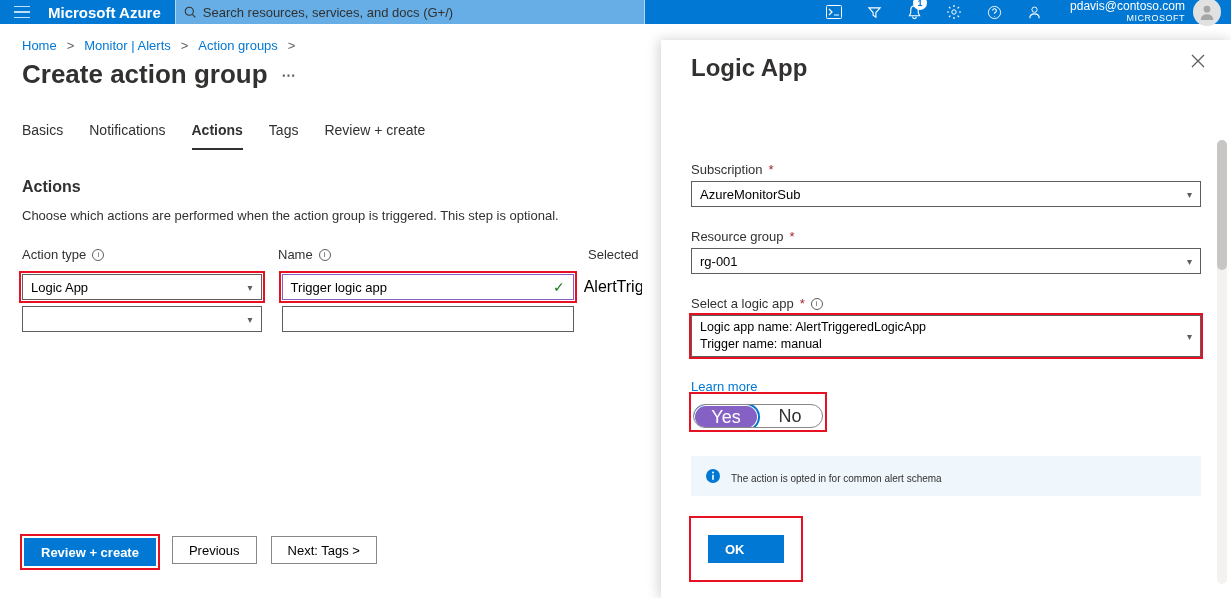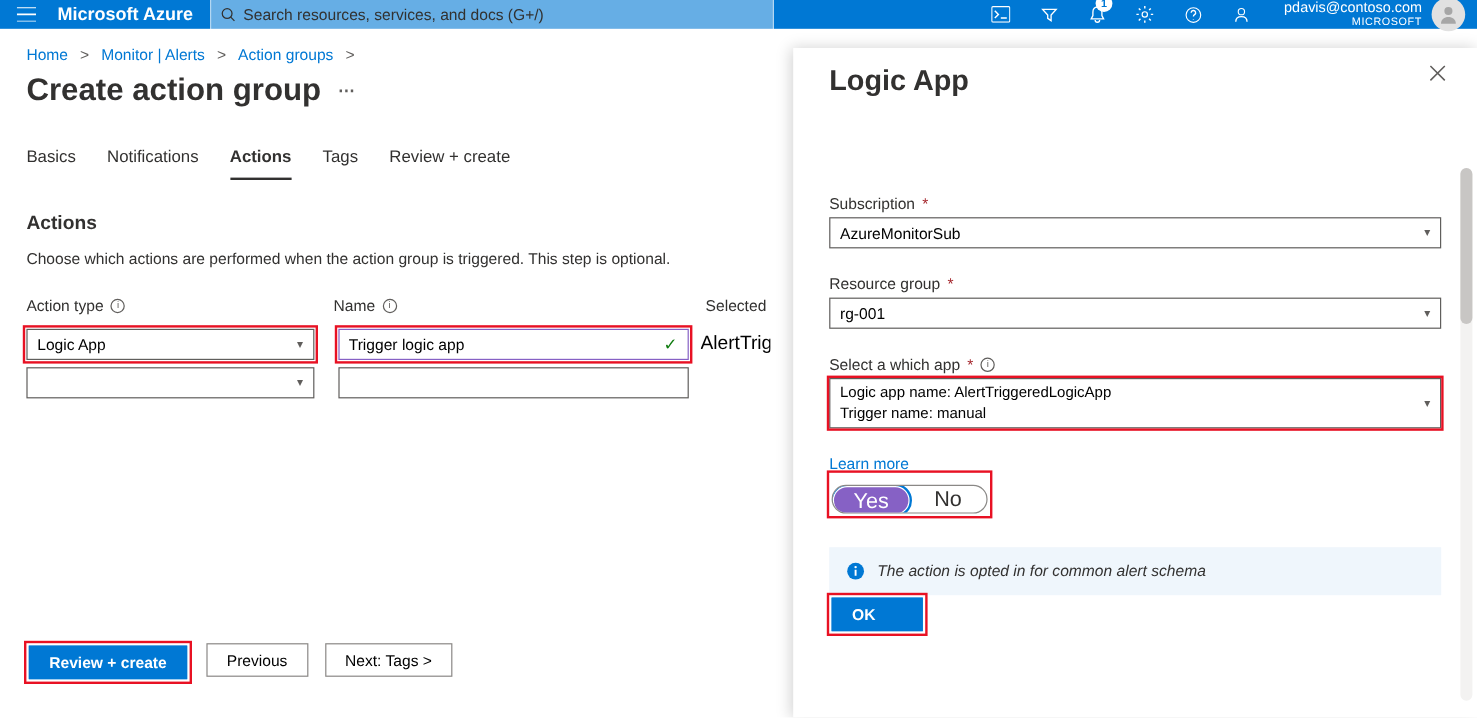"Select a which app" span { text: which -> logic }
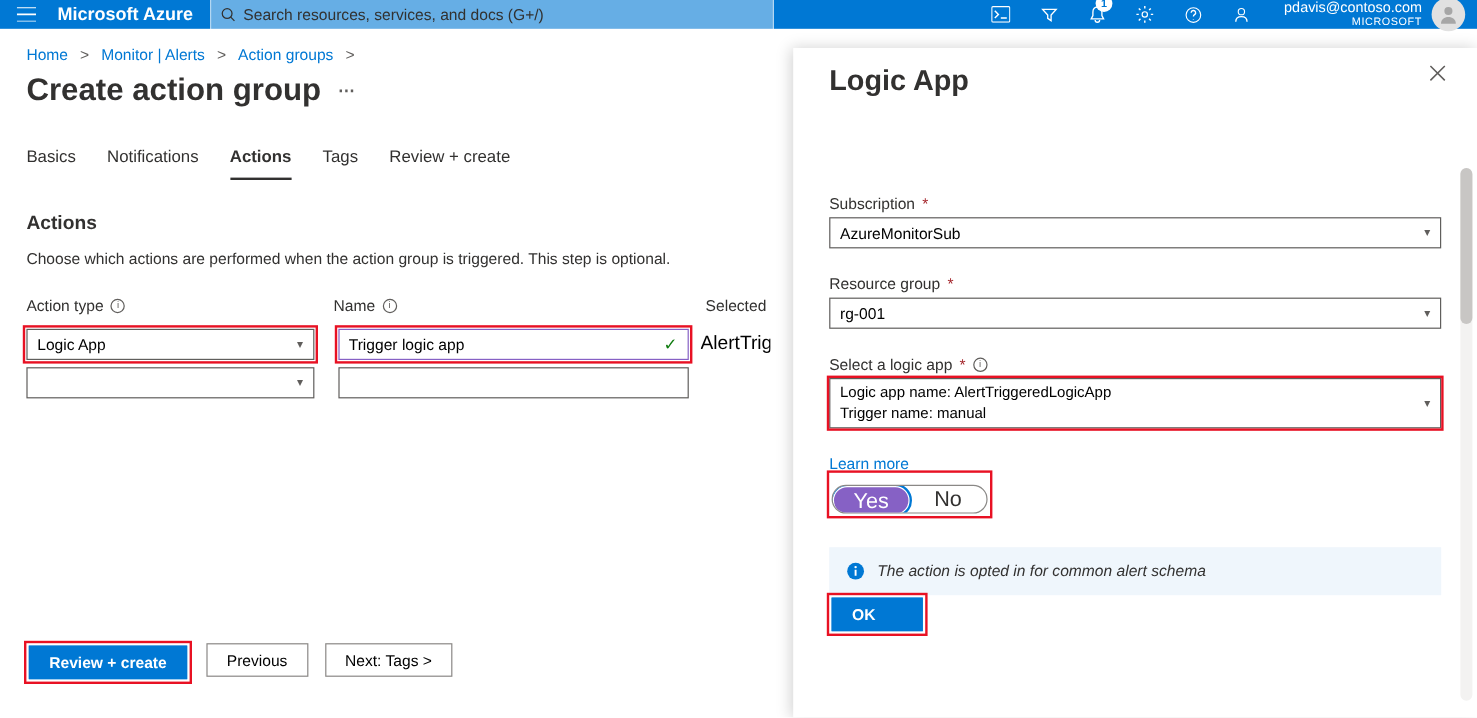"The action is opted in" .info-banner { align-items: flex-start -> flex-end; font-size: 13px -> 10px; font-style: italic -> none }
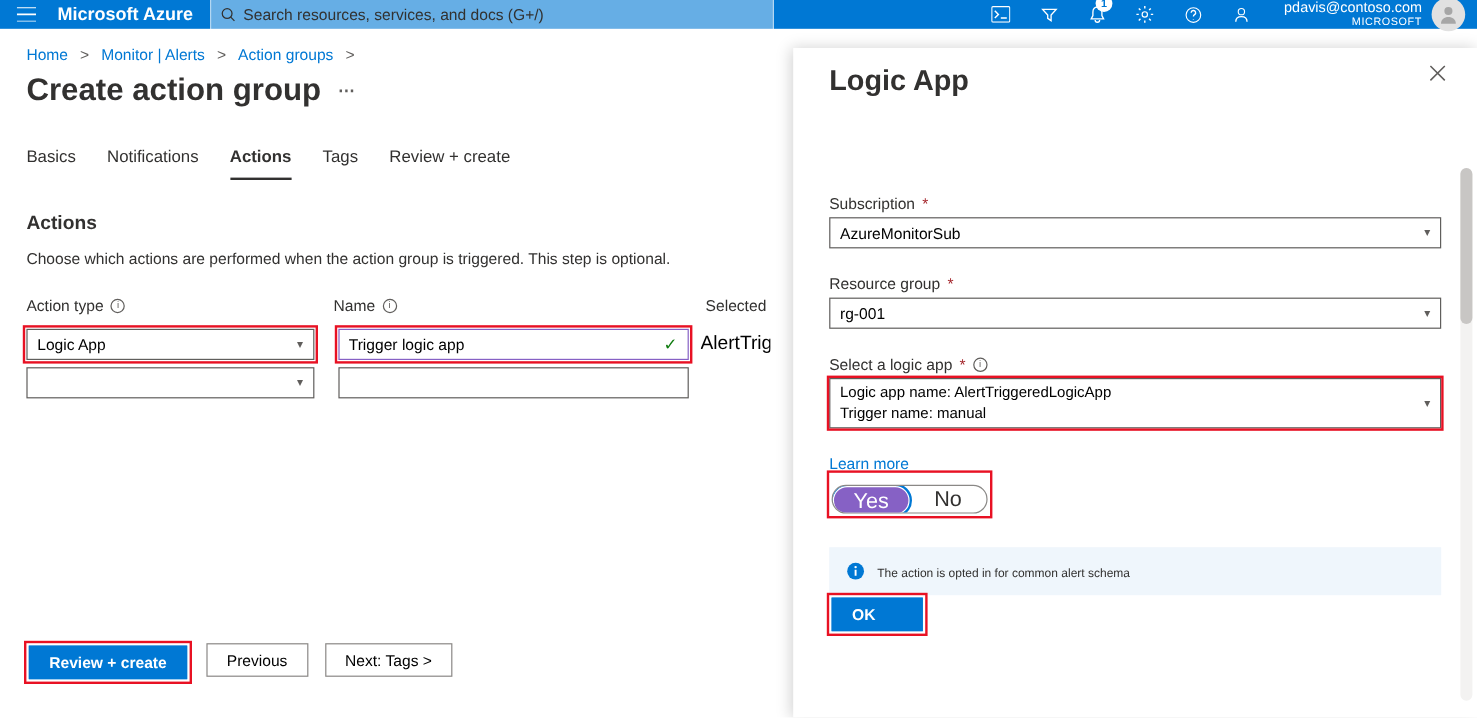"OK" span.hl-red-tight { margin-top: none -> 22px; padding: 2px -> 17px }
